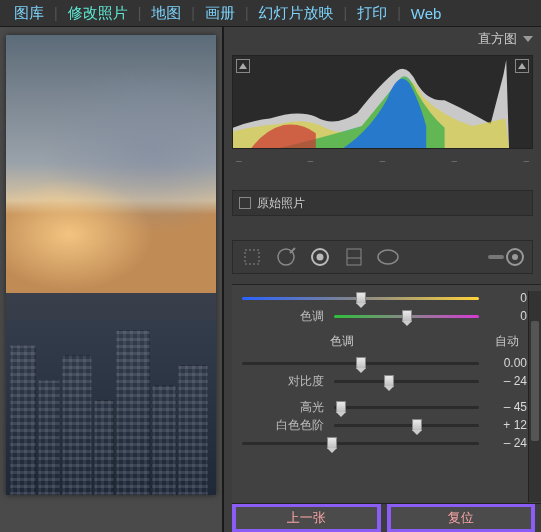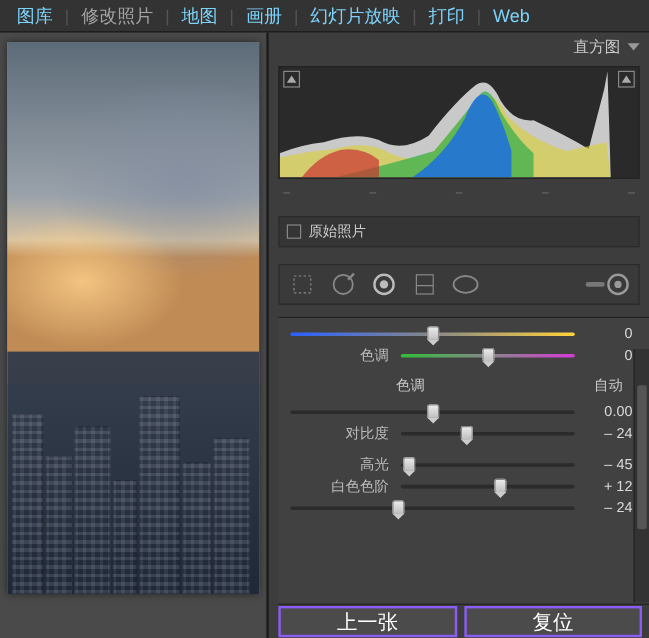"修改照片" .tab.active { color: #a3a3a3 -> #5eead4 }
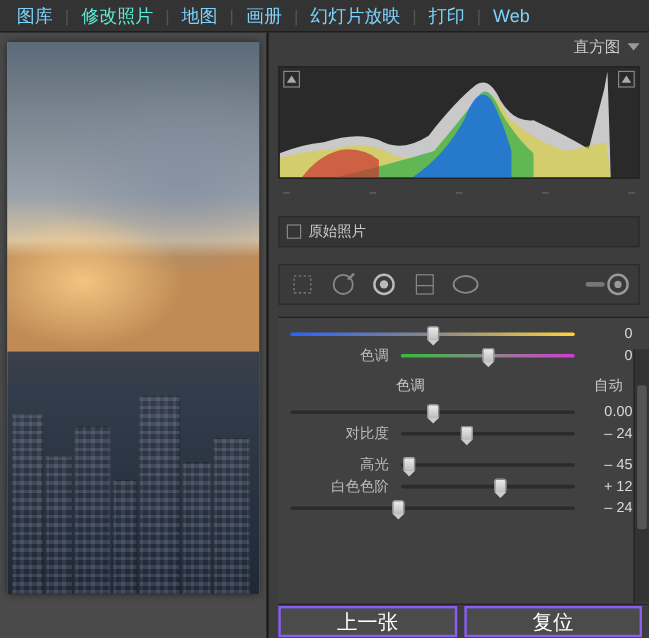"原始照片" .raw-row { margin: 8px 8px -> 18px 8px }
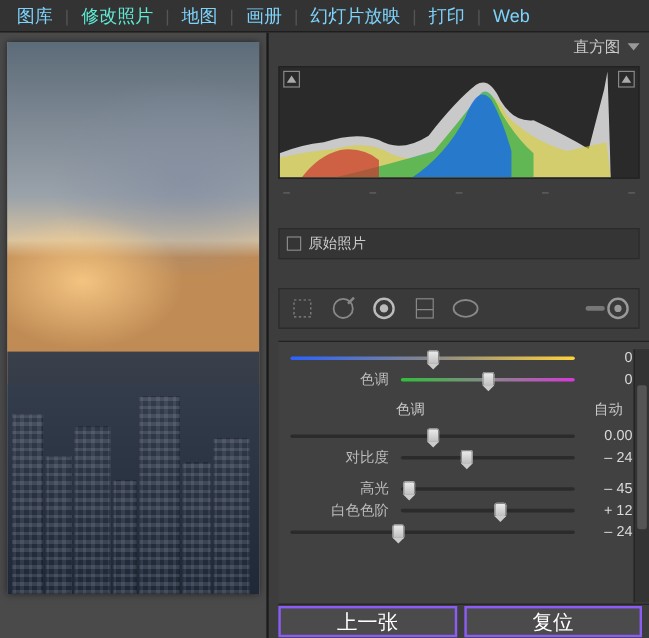"上一张" .btn { border: 2px solid #8b5cf6 -> 4px solid #8b5cf6; color: #ffffff -> #fca5a5; font-size: 17px -> 13px }
